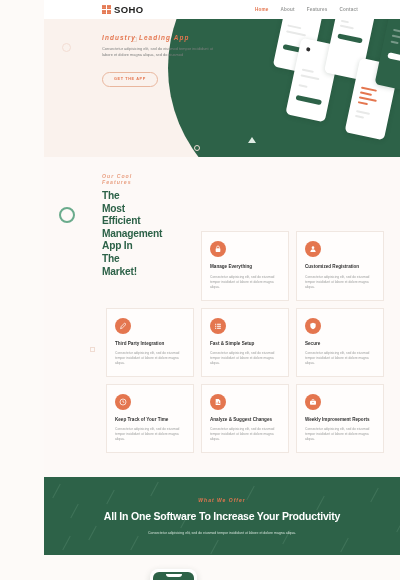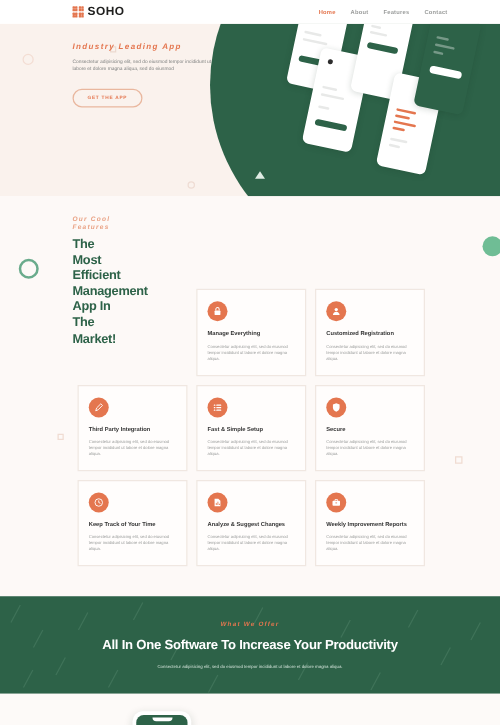"SOHO" .page { padding-left: none -> 44px }
